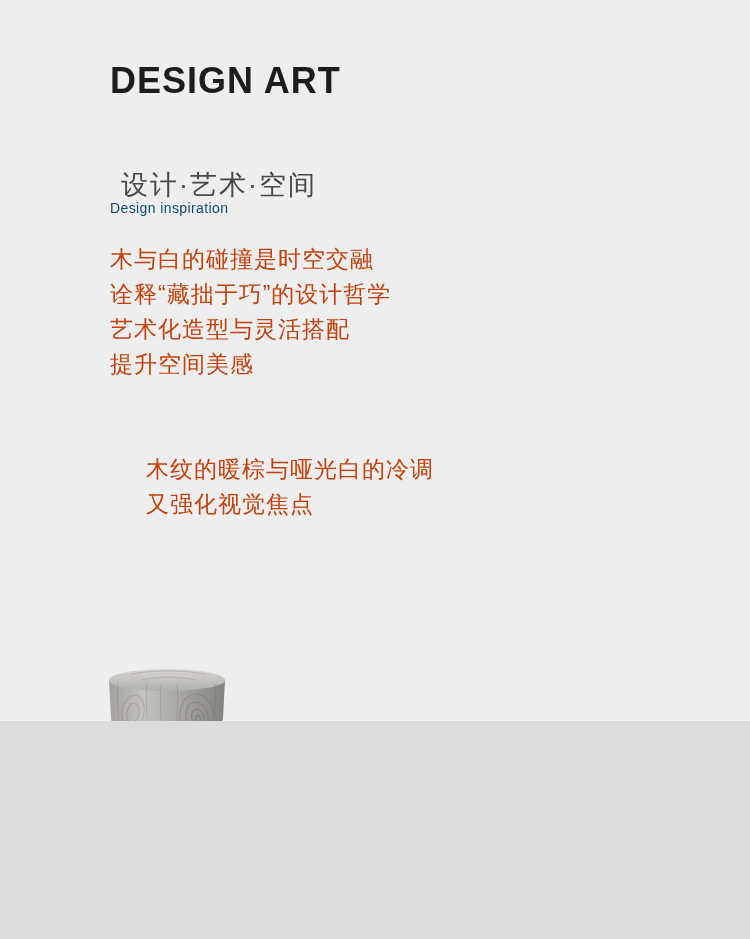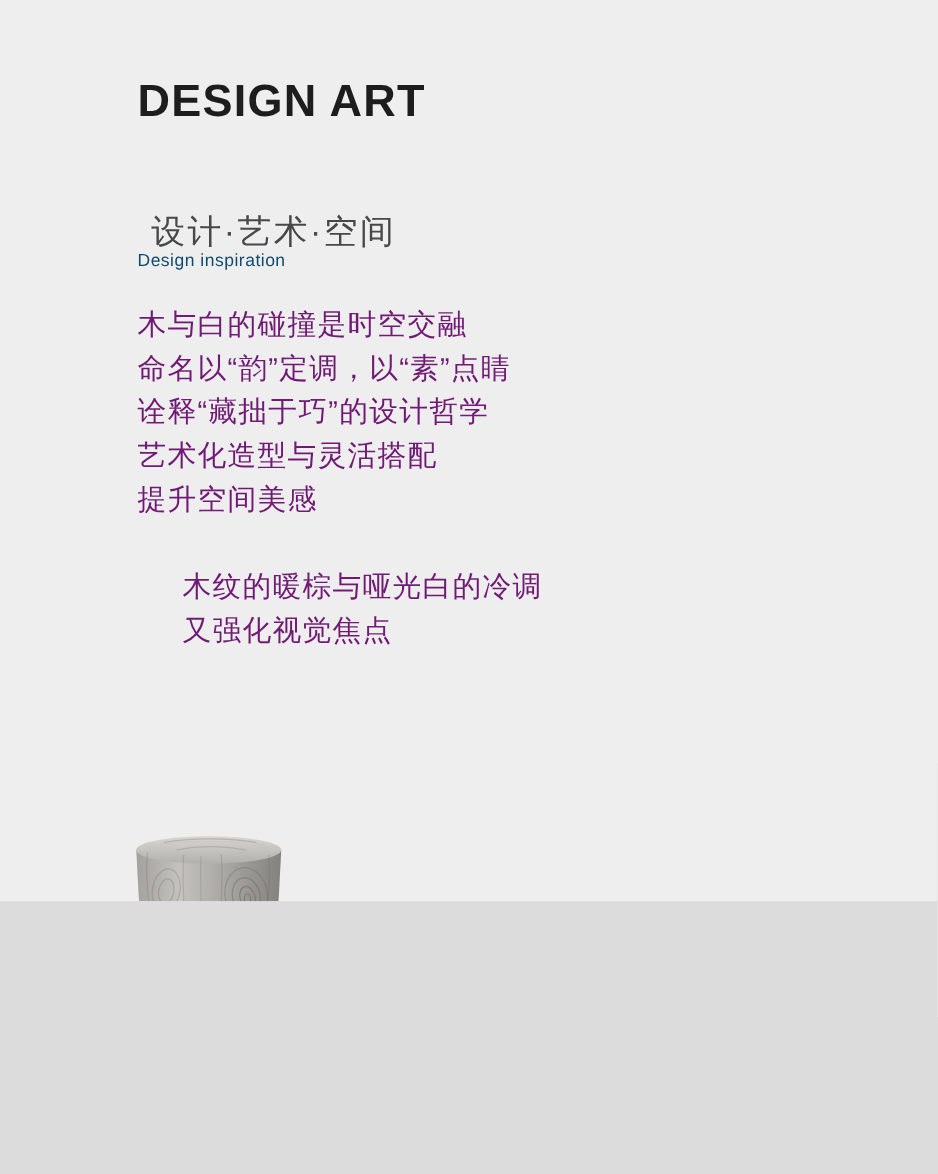"木与白的碰撞是时空交融" .para { color: #701a75 -> #c2410c }
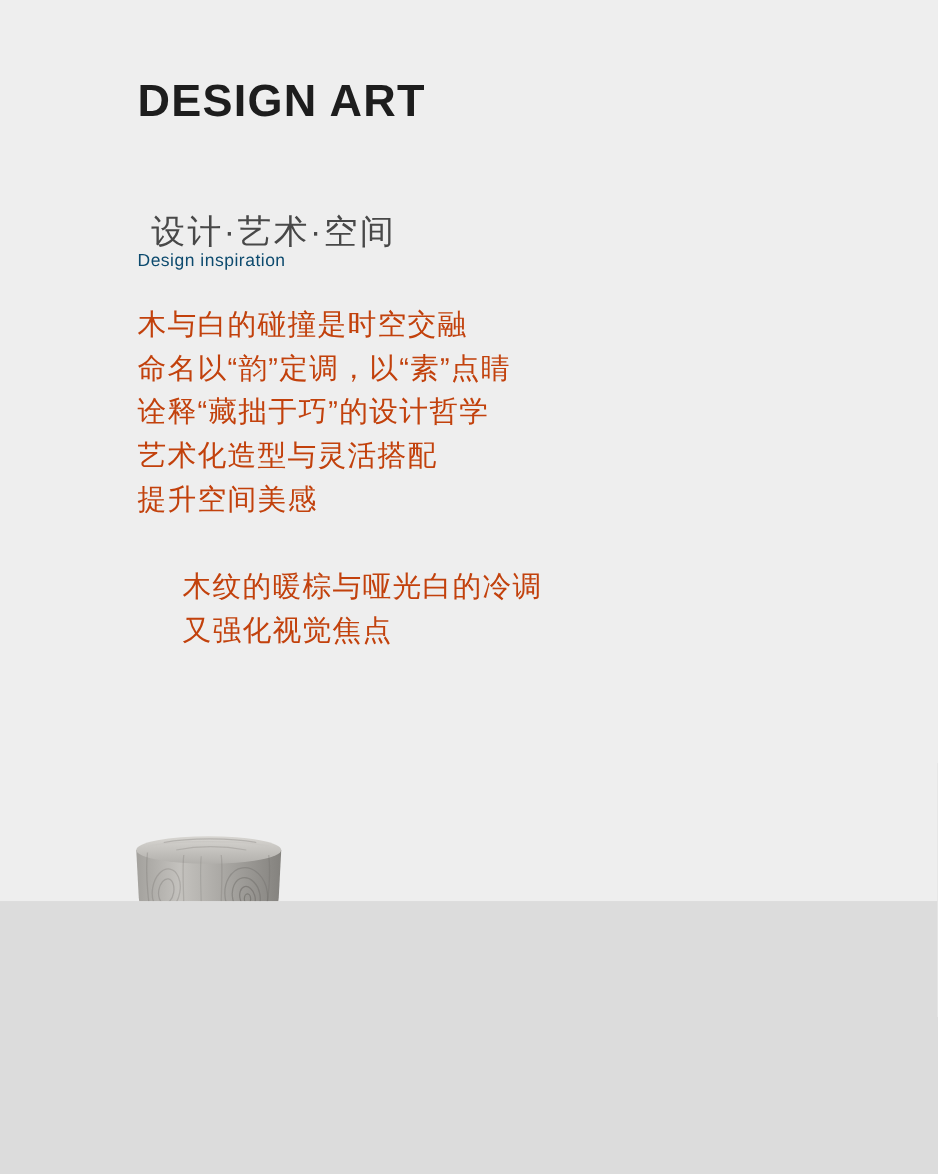"命名以“韵”定调，以“素”点睛" div.text-line { html: <div>命名以“韵”定调，以“素”点睛</div> -> none }
